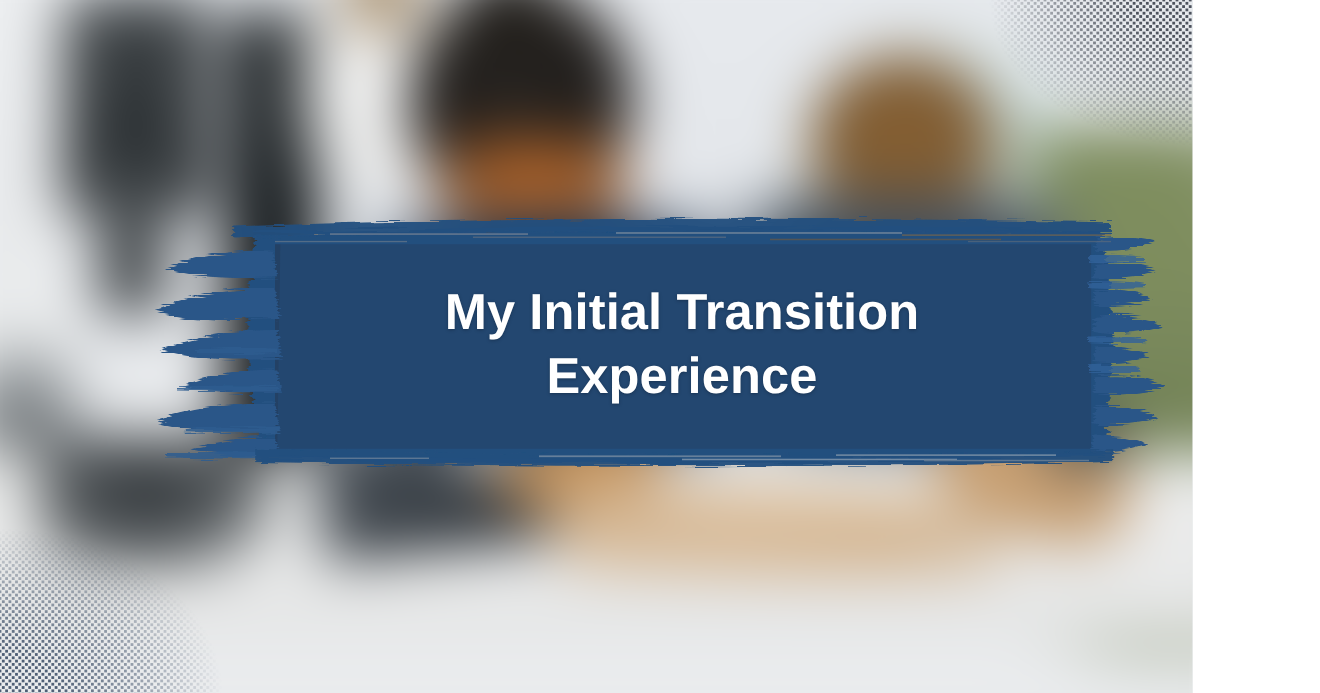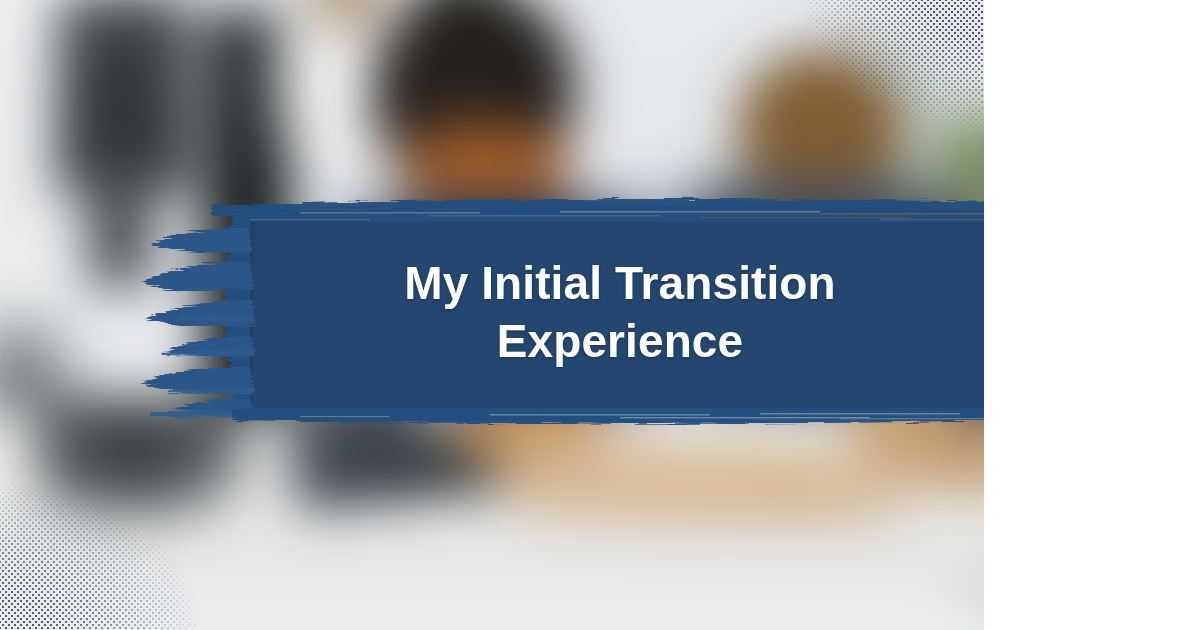"My Initial Transition Experience" .canvas { width: 984px -> 1084px }
